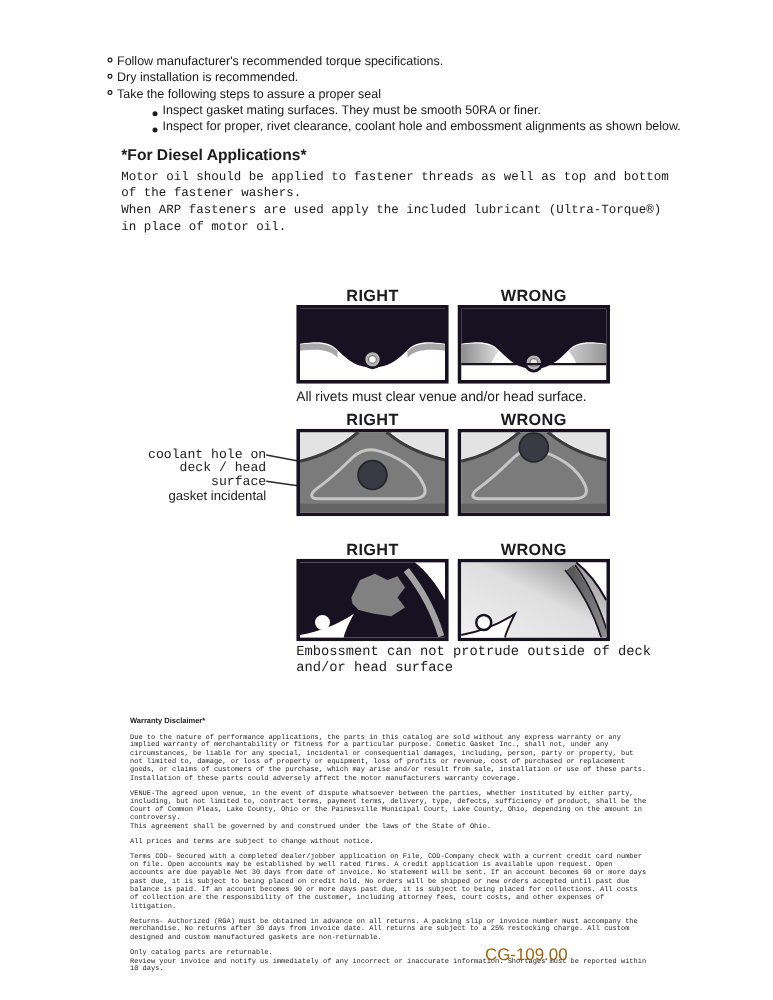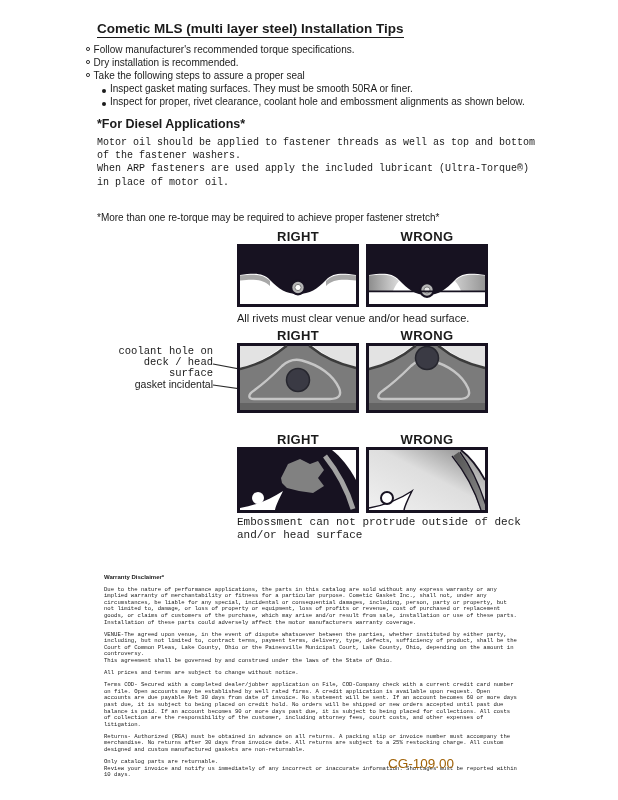"Cometic MLS (multi layer steel)" div.abs { html: <div> <span>Cometic MLS (multi layer steel) Installation Tips</span> </div> -> none }
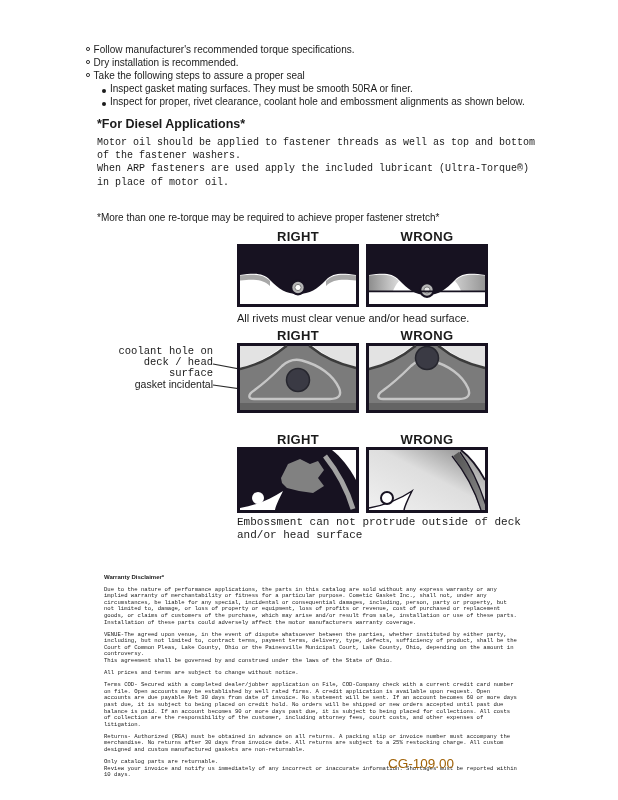"Inspect gasket mating surfaces. They" .sub { margin-left: 16px -> 36px }
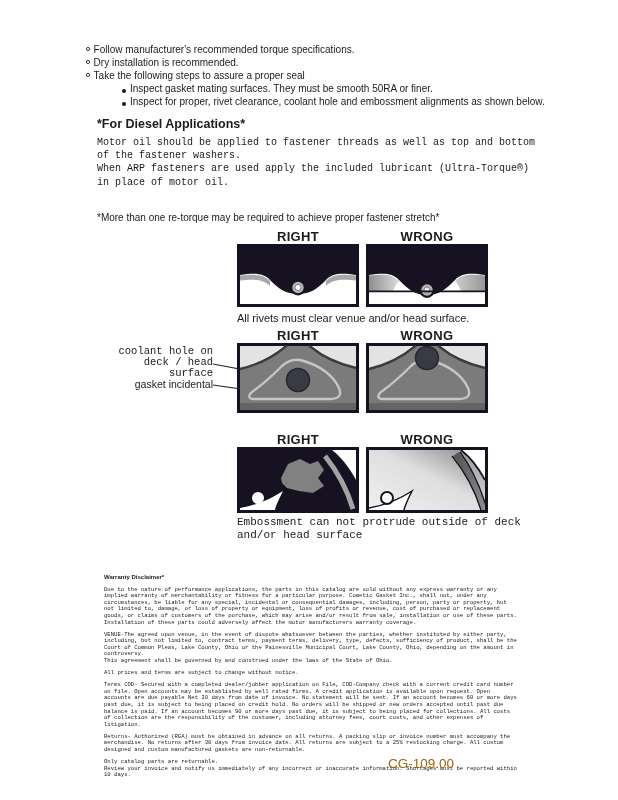"*More than one re-torque may" div.abs { html: <div>*More than one re-torque may be required to achieve proper fastener stretch*</div> -> none }
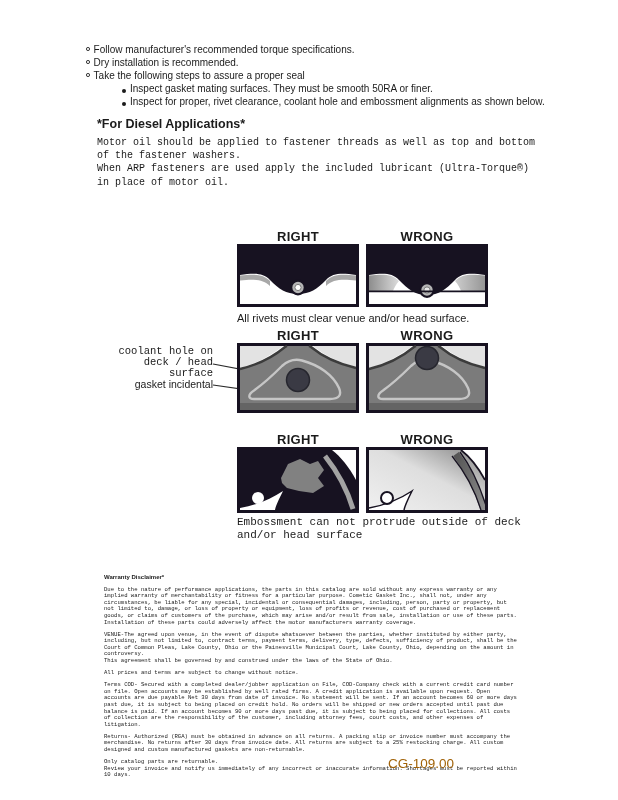"coolant hole on" .side-label { margin-top: none -> 13px }
